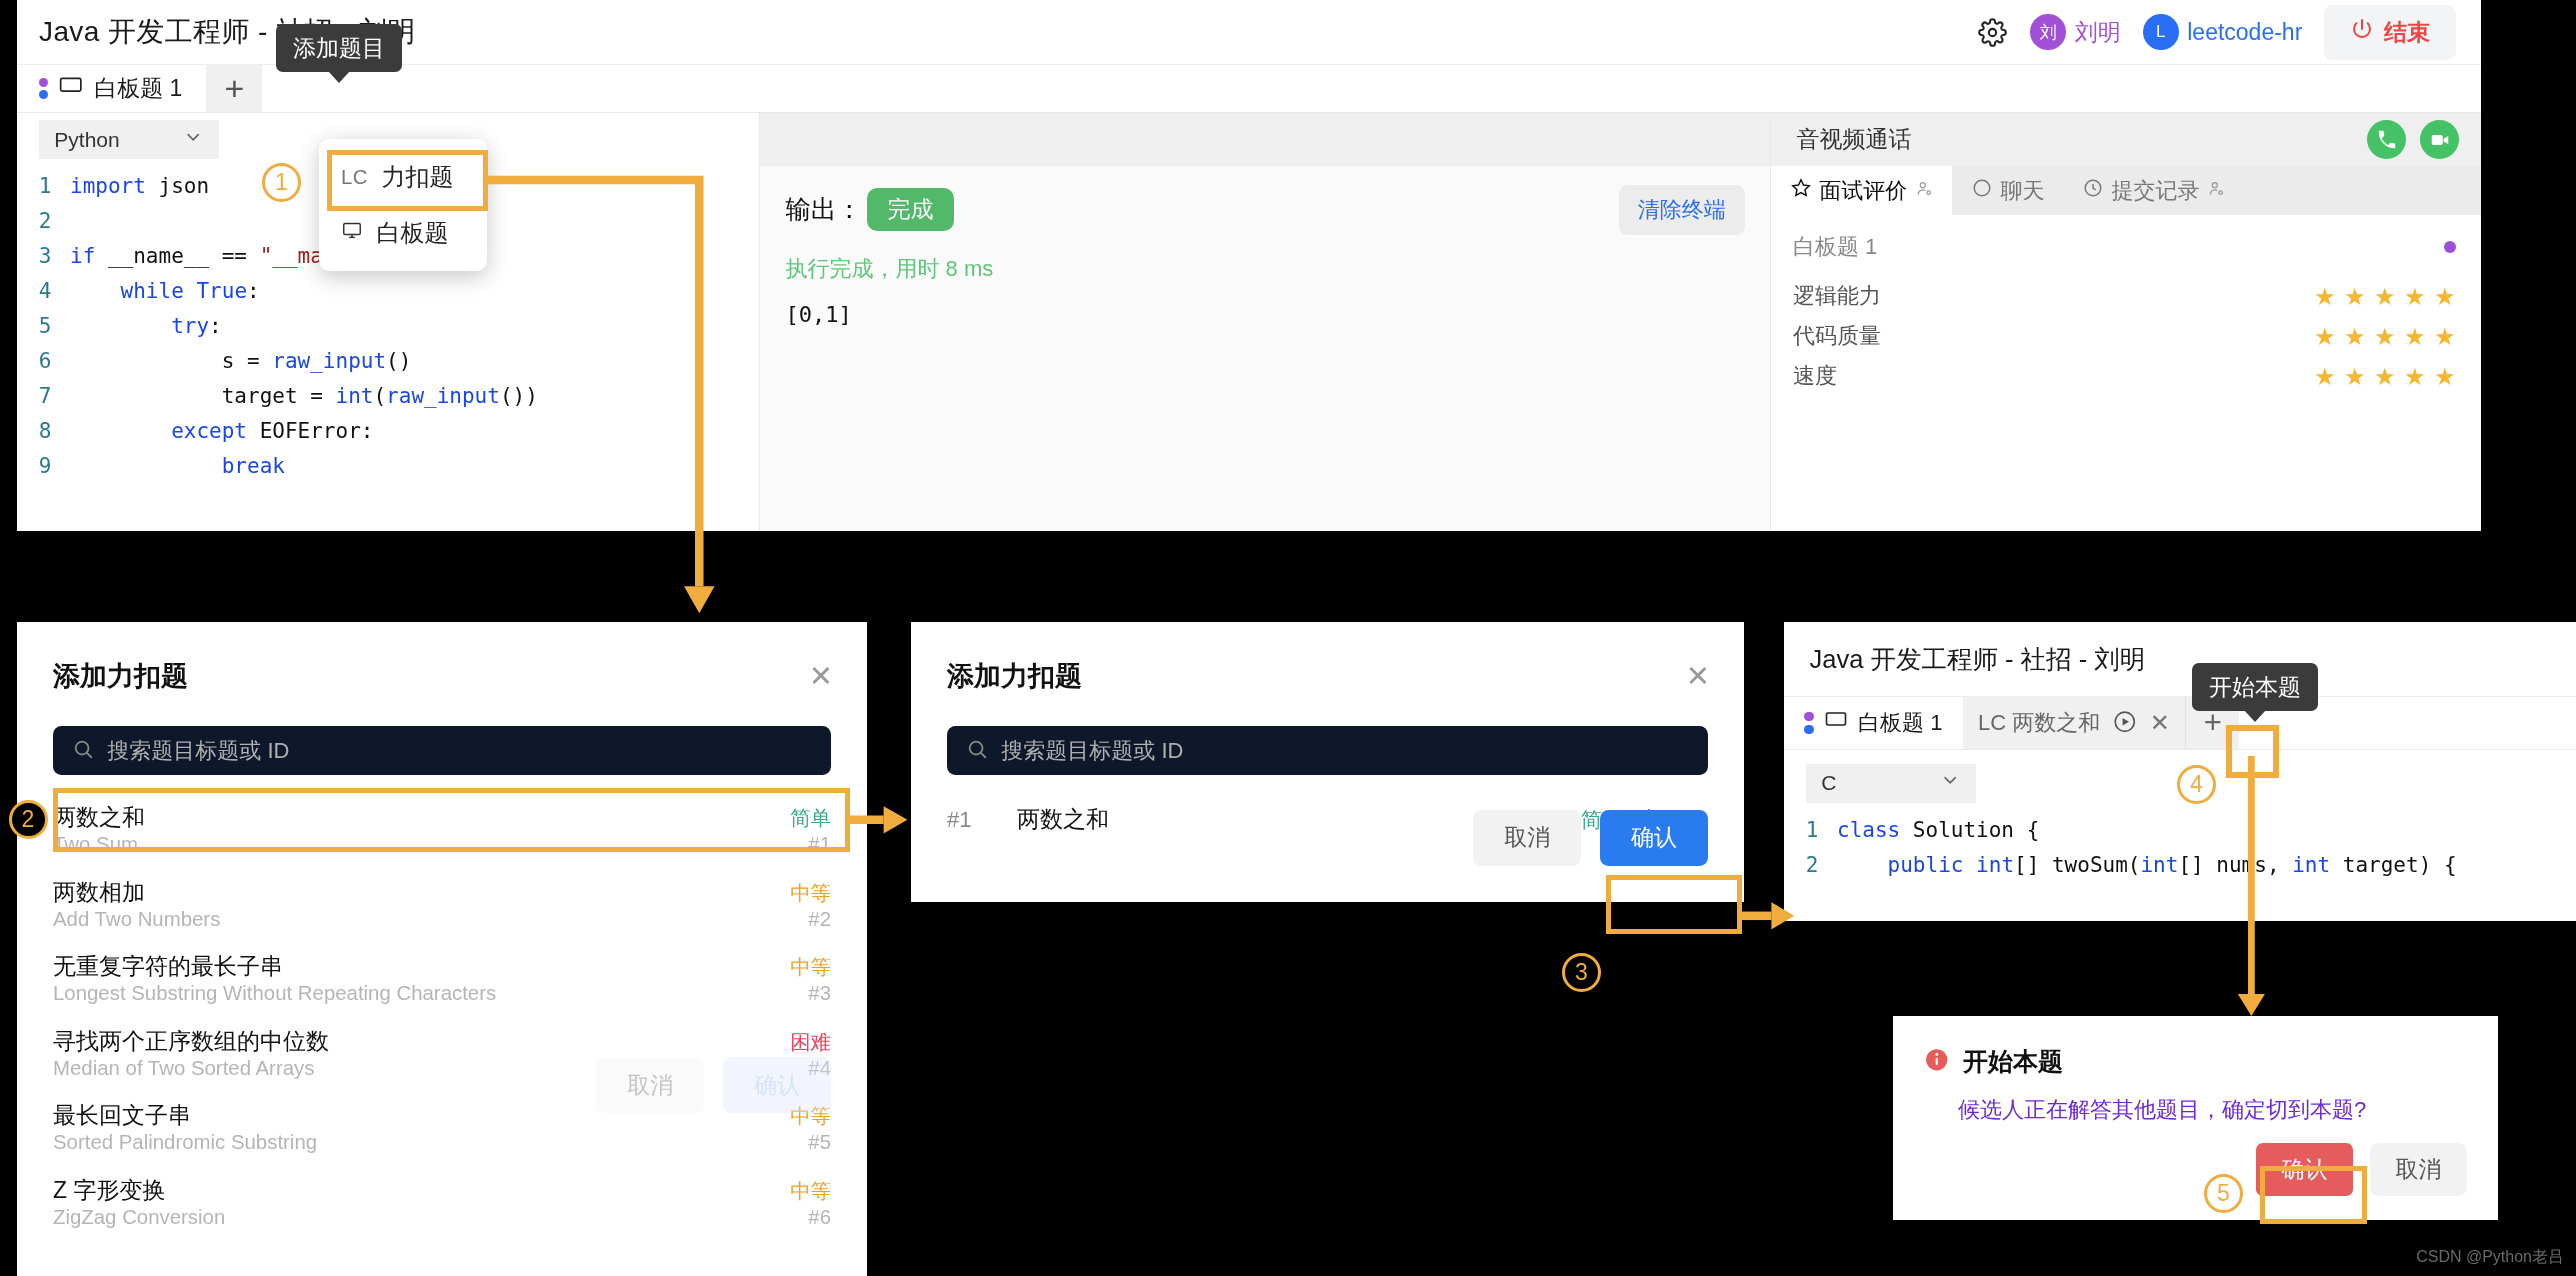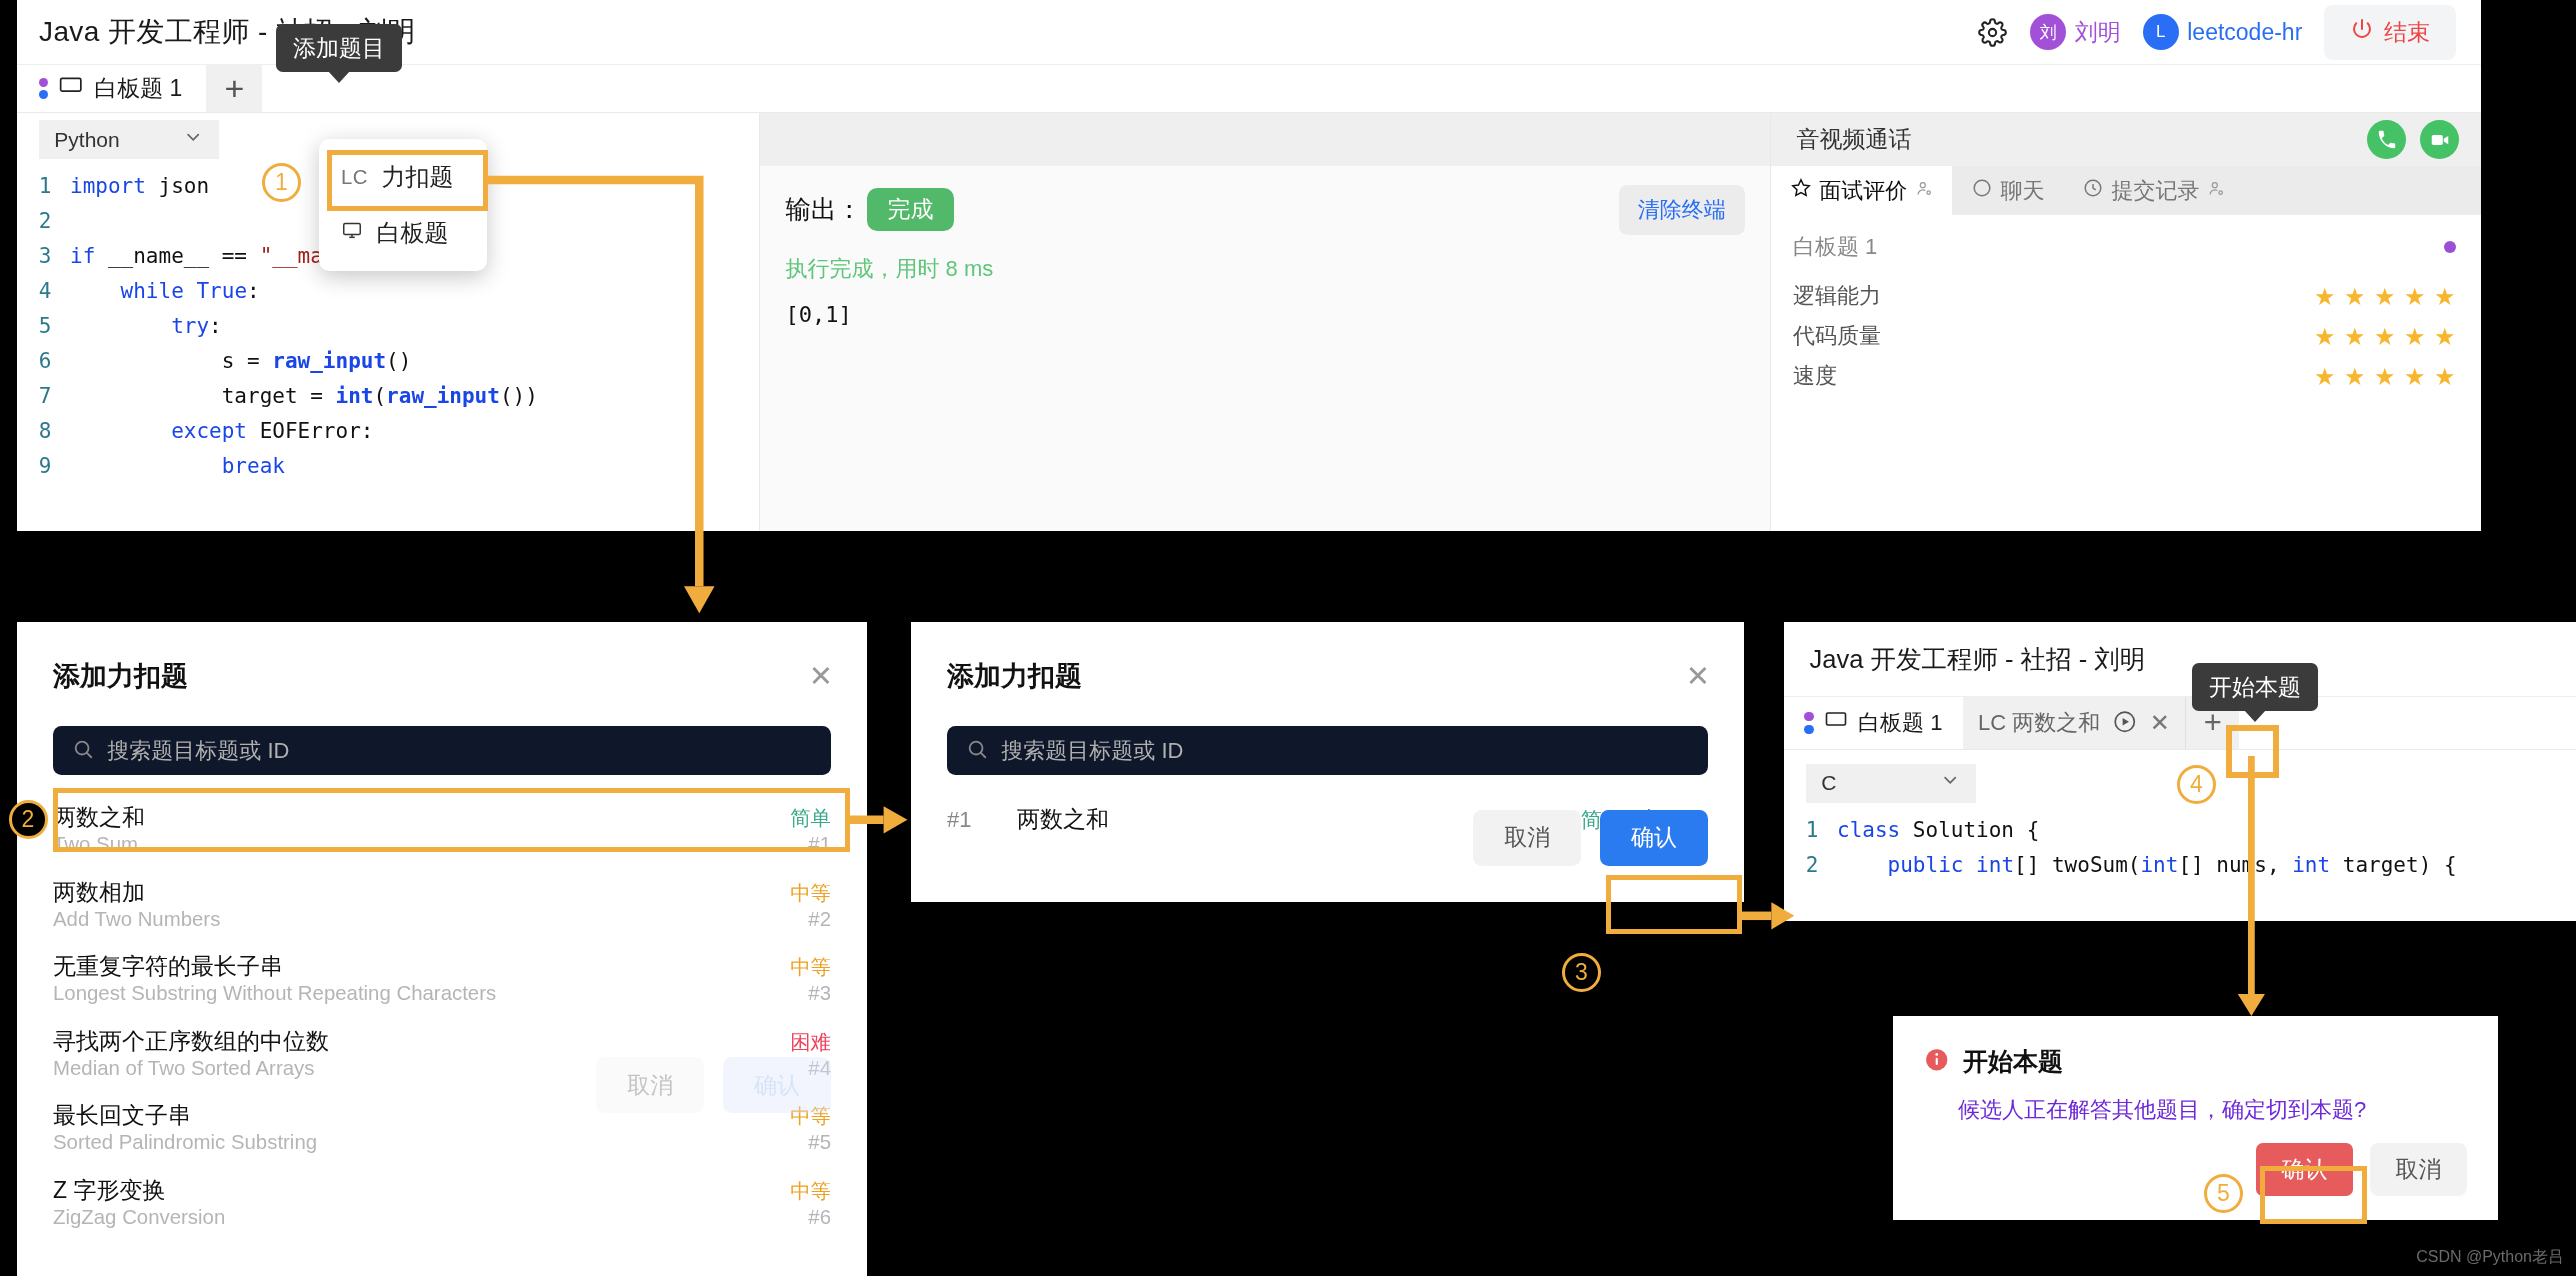"结束" .end-btn { font-weight: none -> bold }
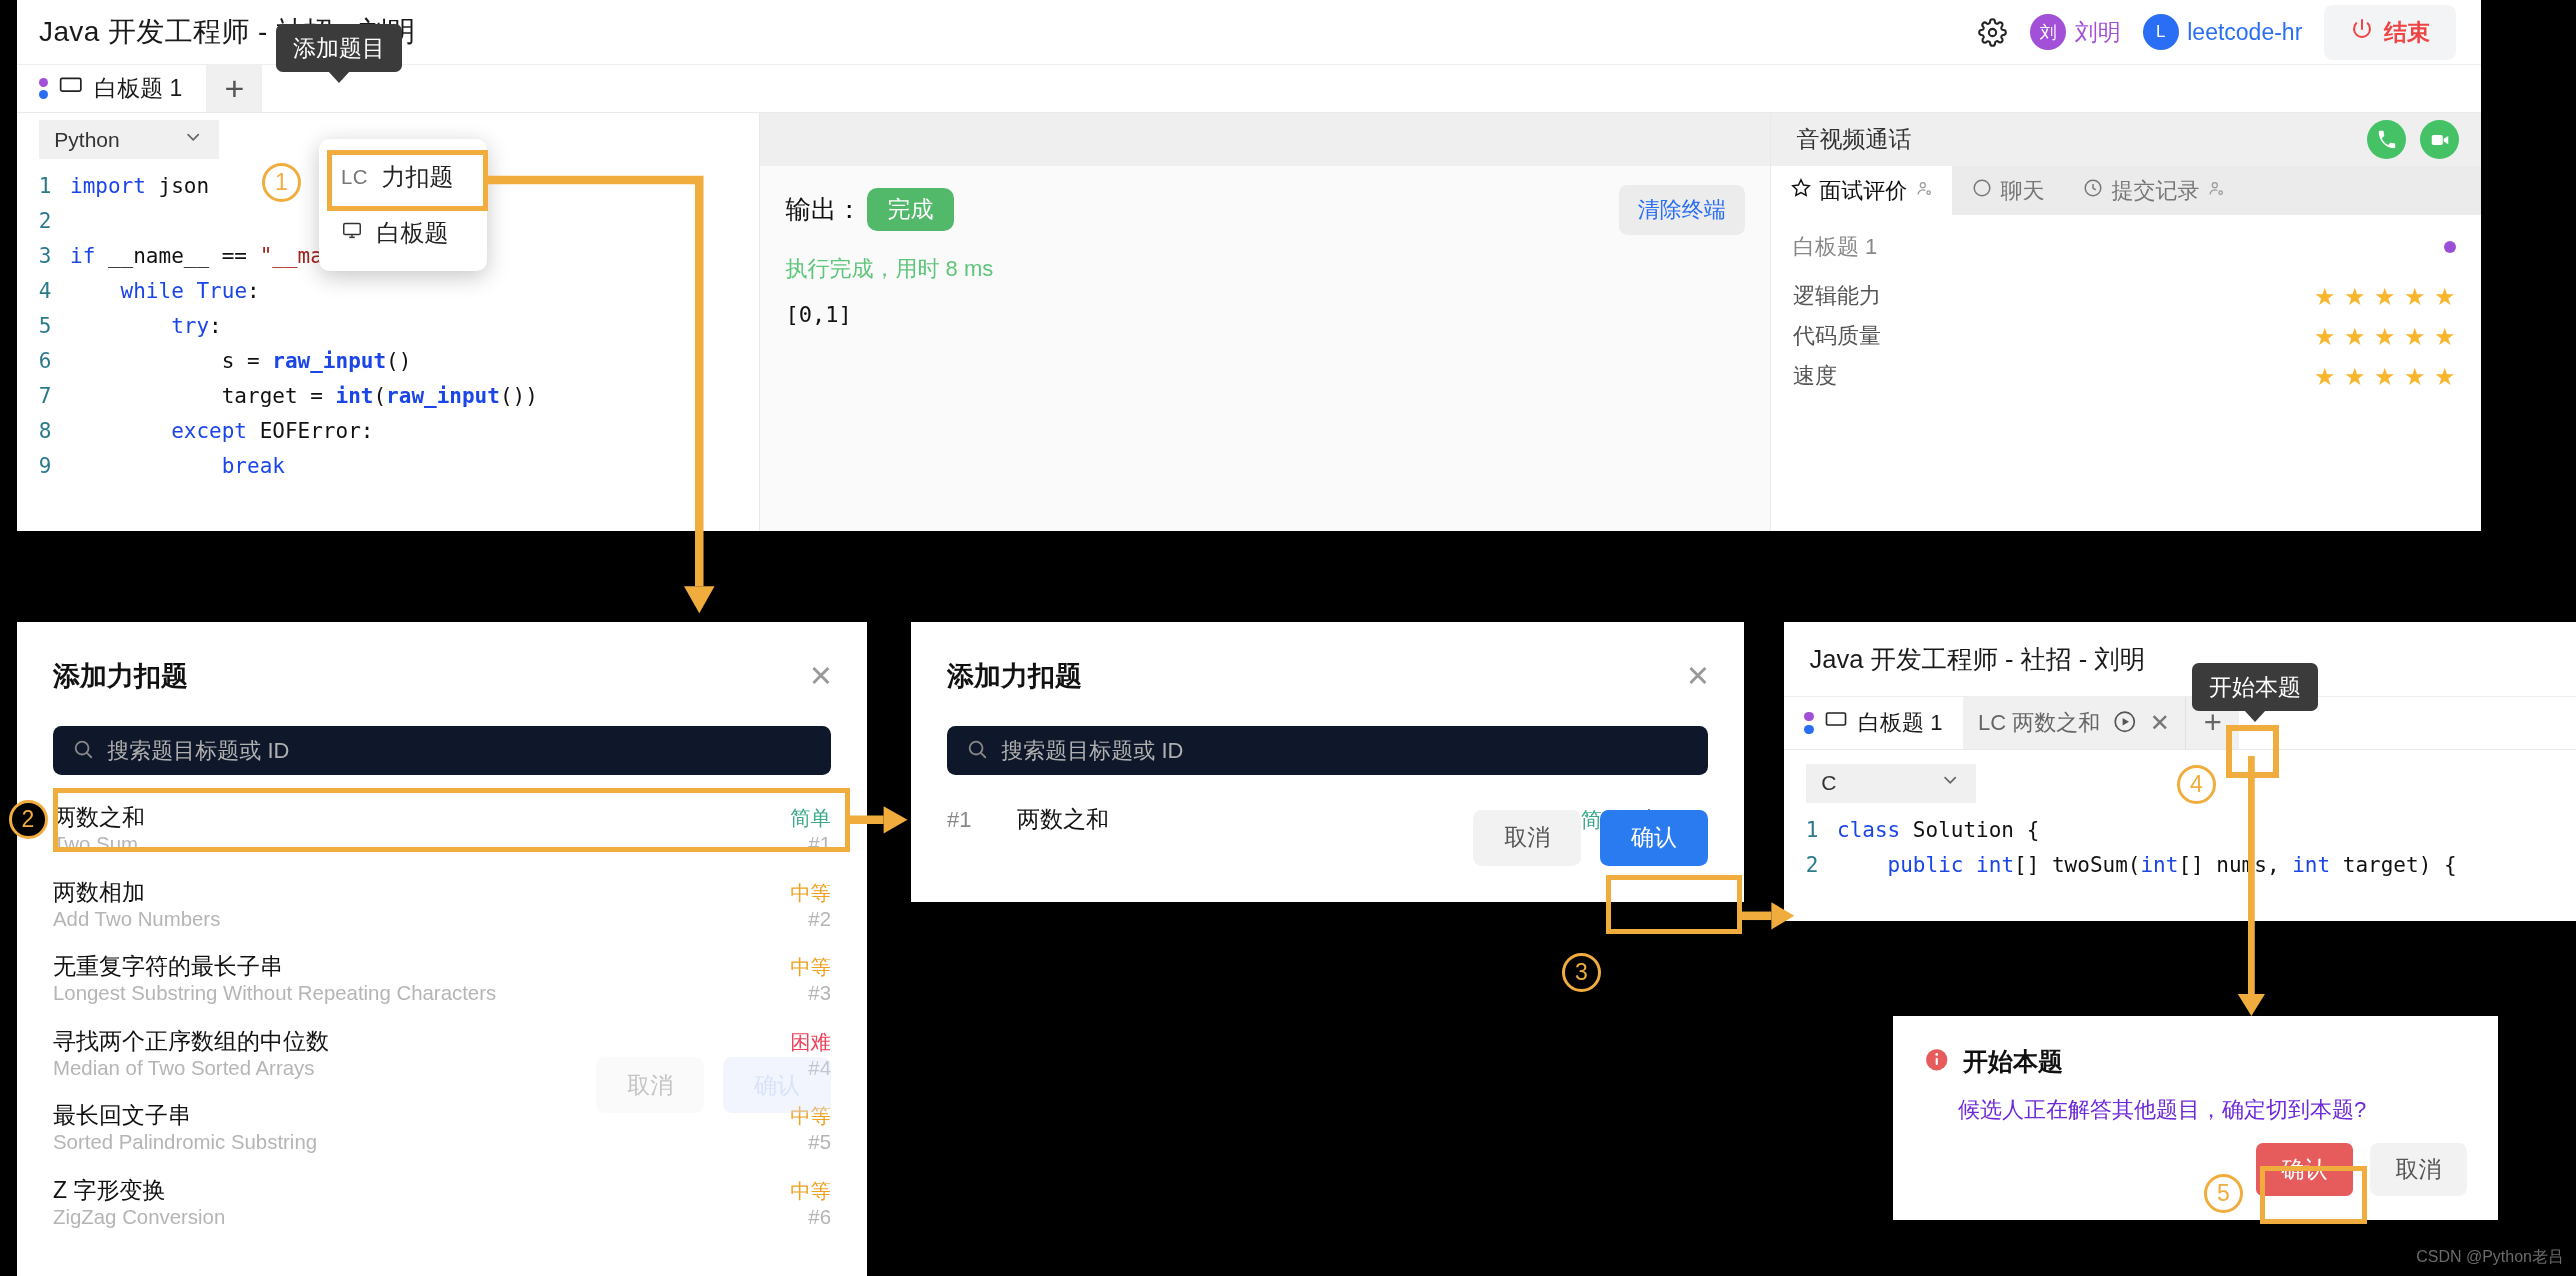"raw_input" .fn { font-weight: bold -> none }
